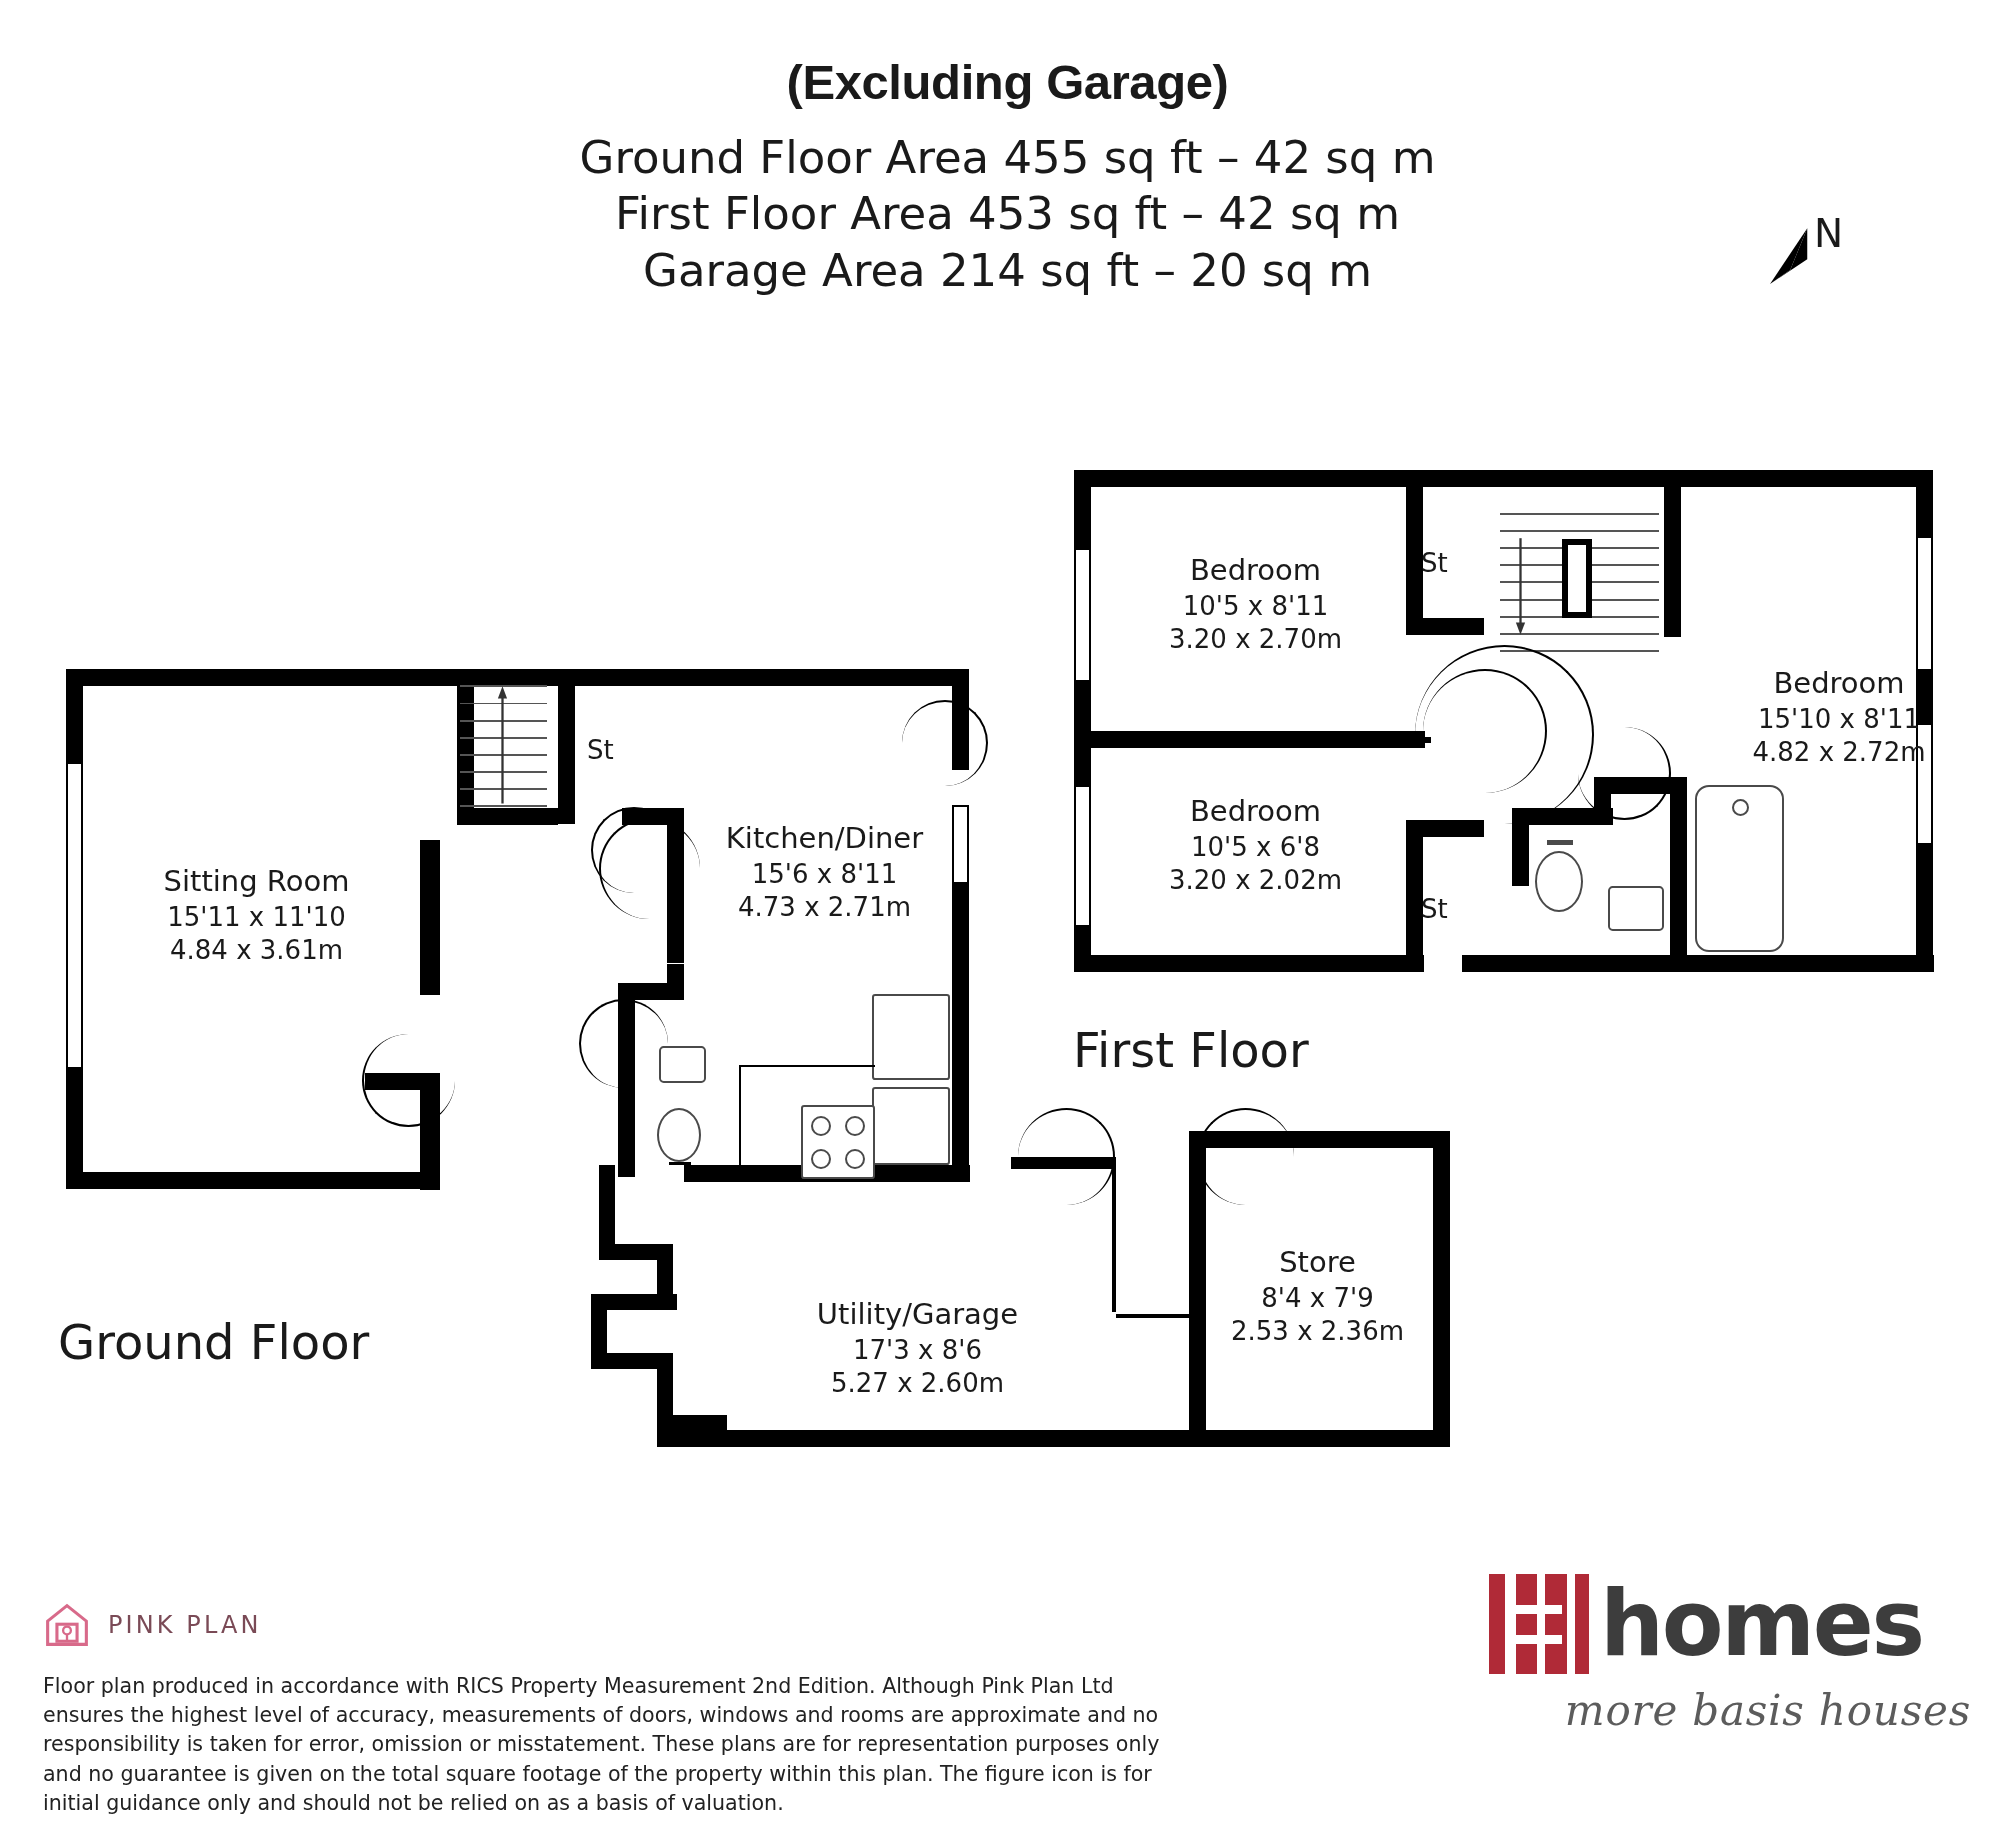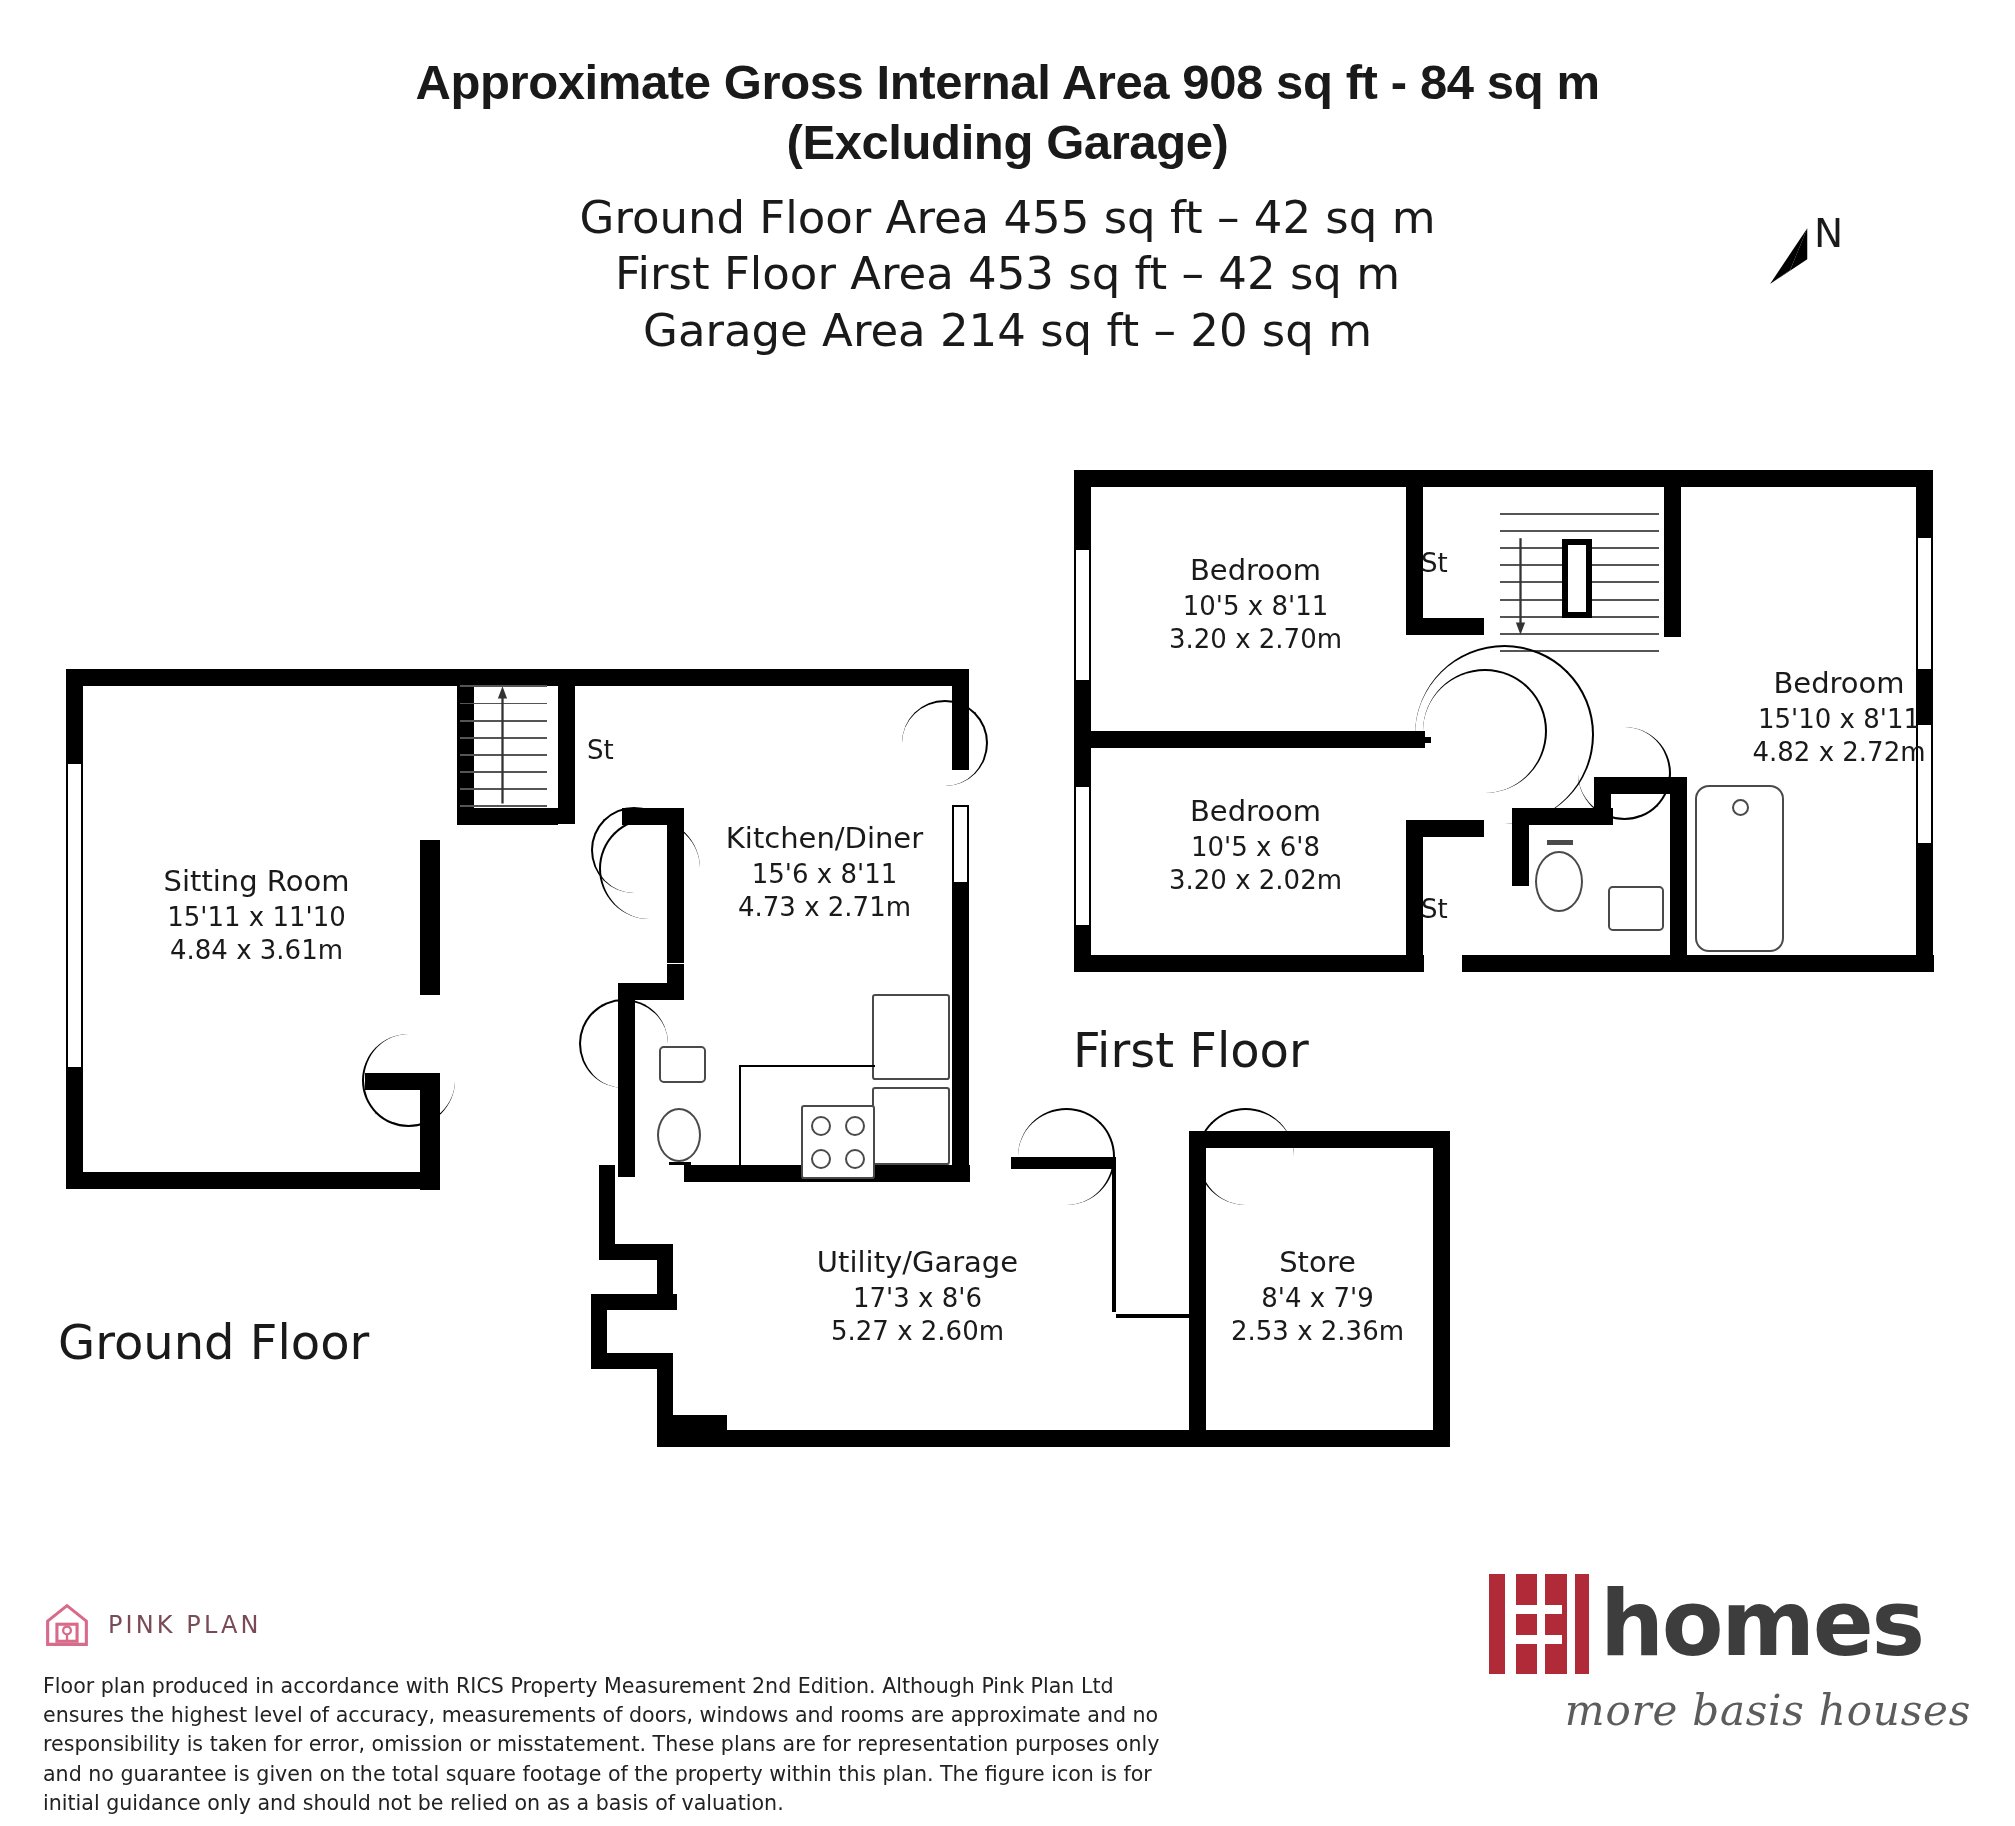"Approximate Gross Internal Area 908" div.hdr-bold { html: <div>Approximate Gross Internal Area 908 sq ft - 84 sq m</div> -> none }
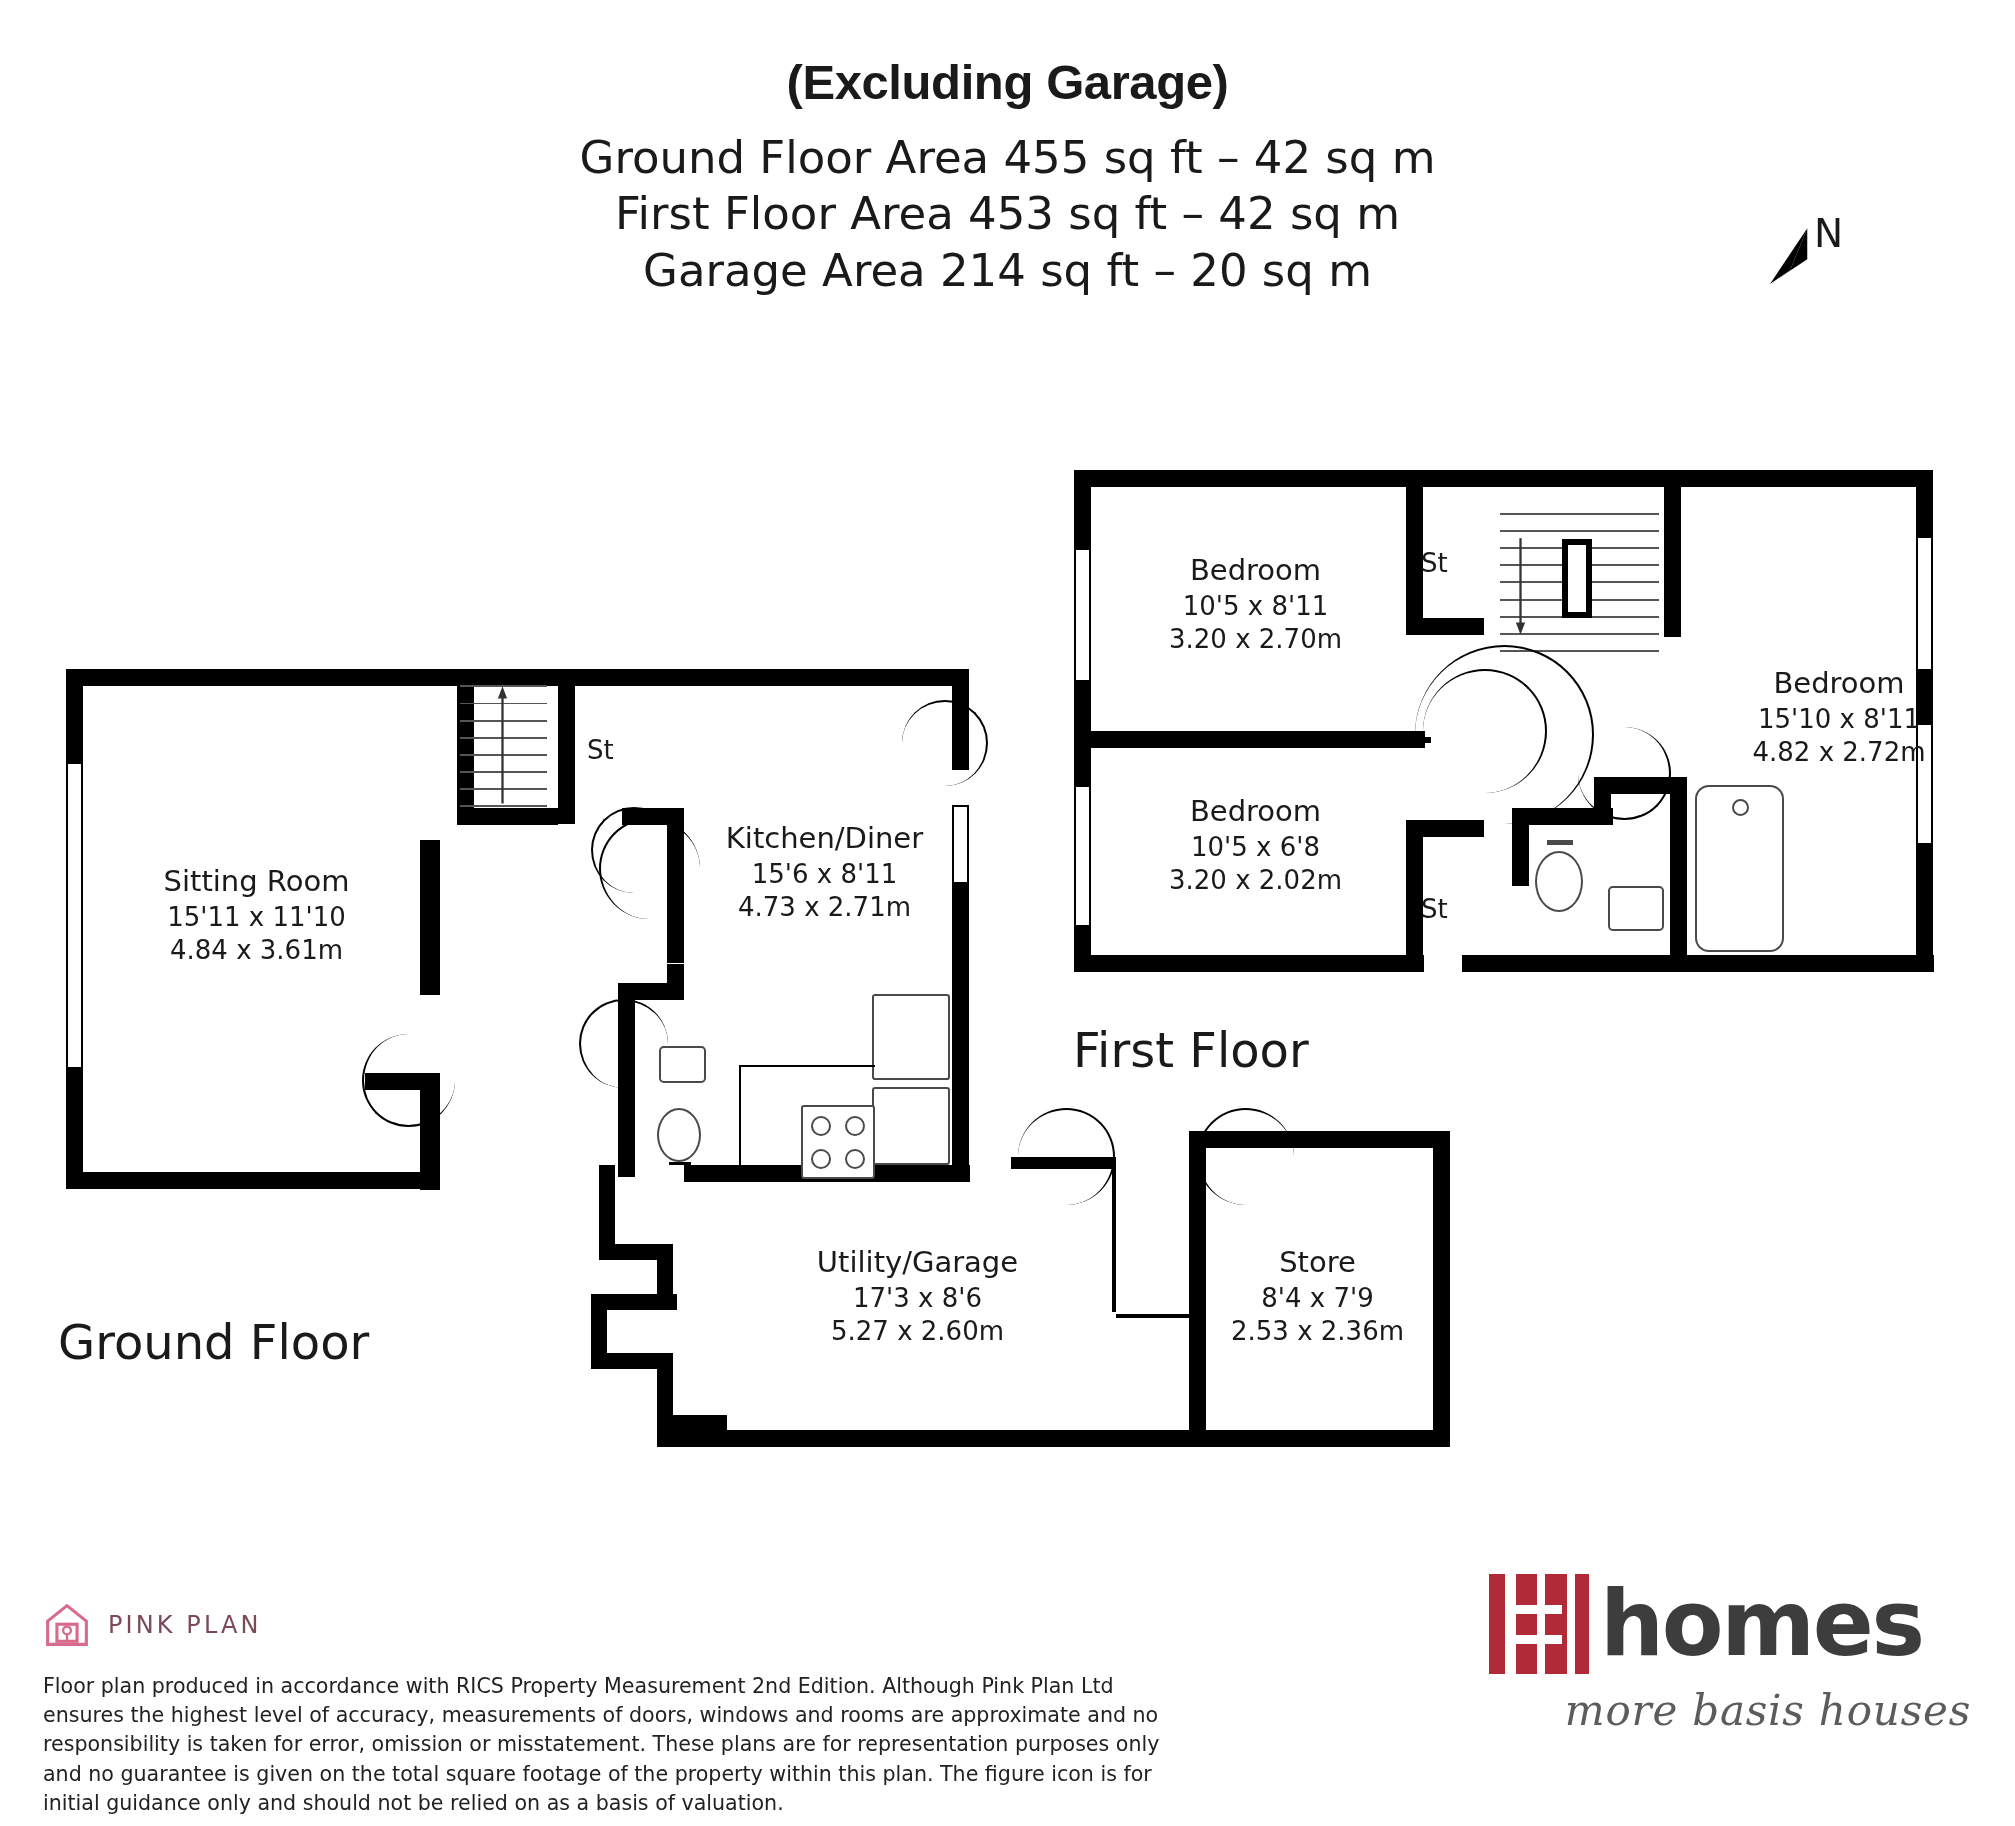"Utility/Garage" div.room { top: 1244px -> 1296px }
